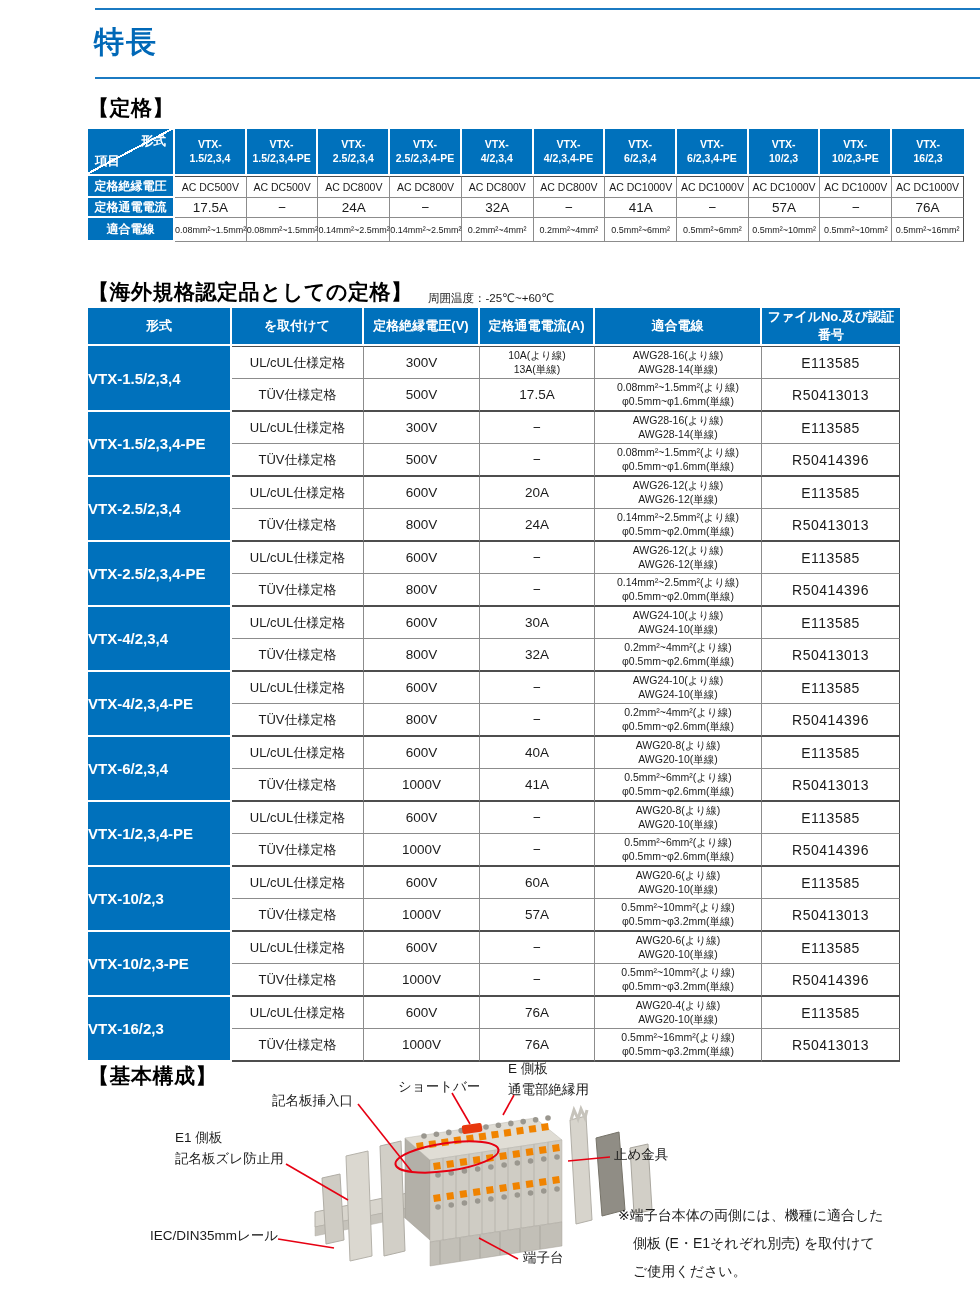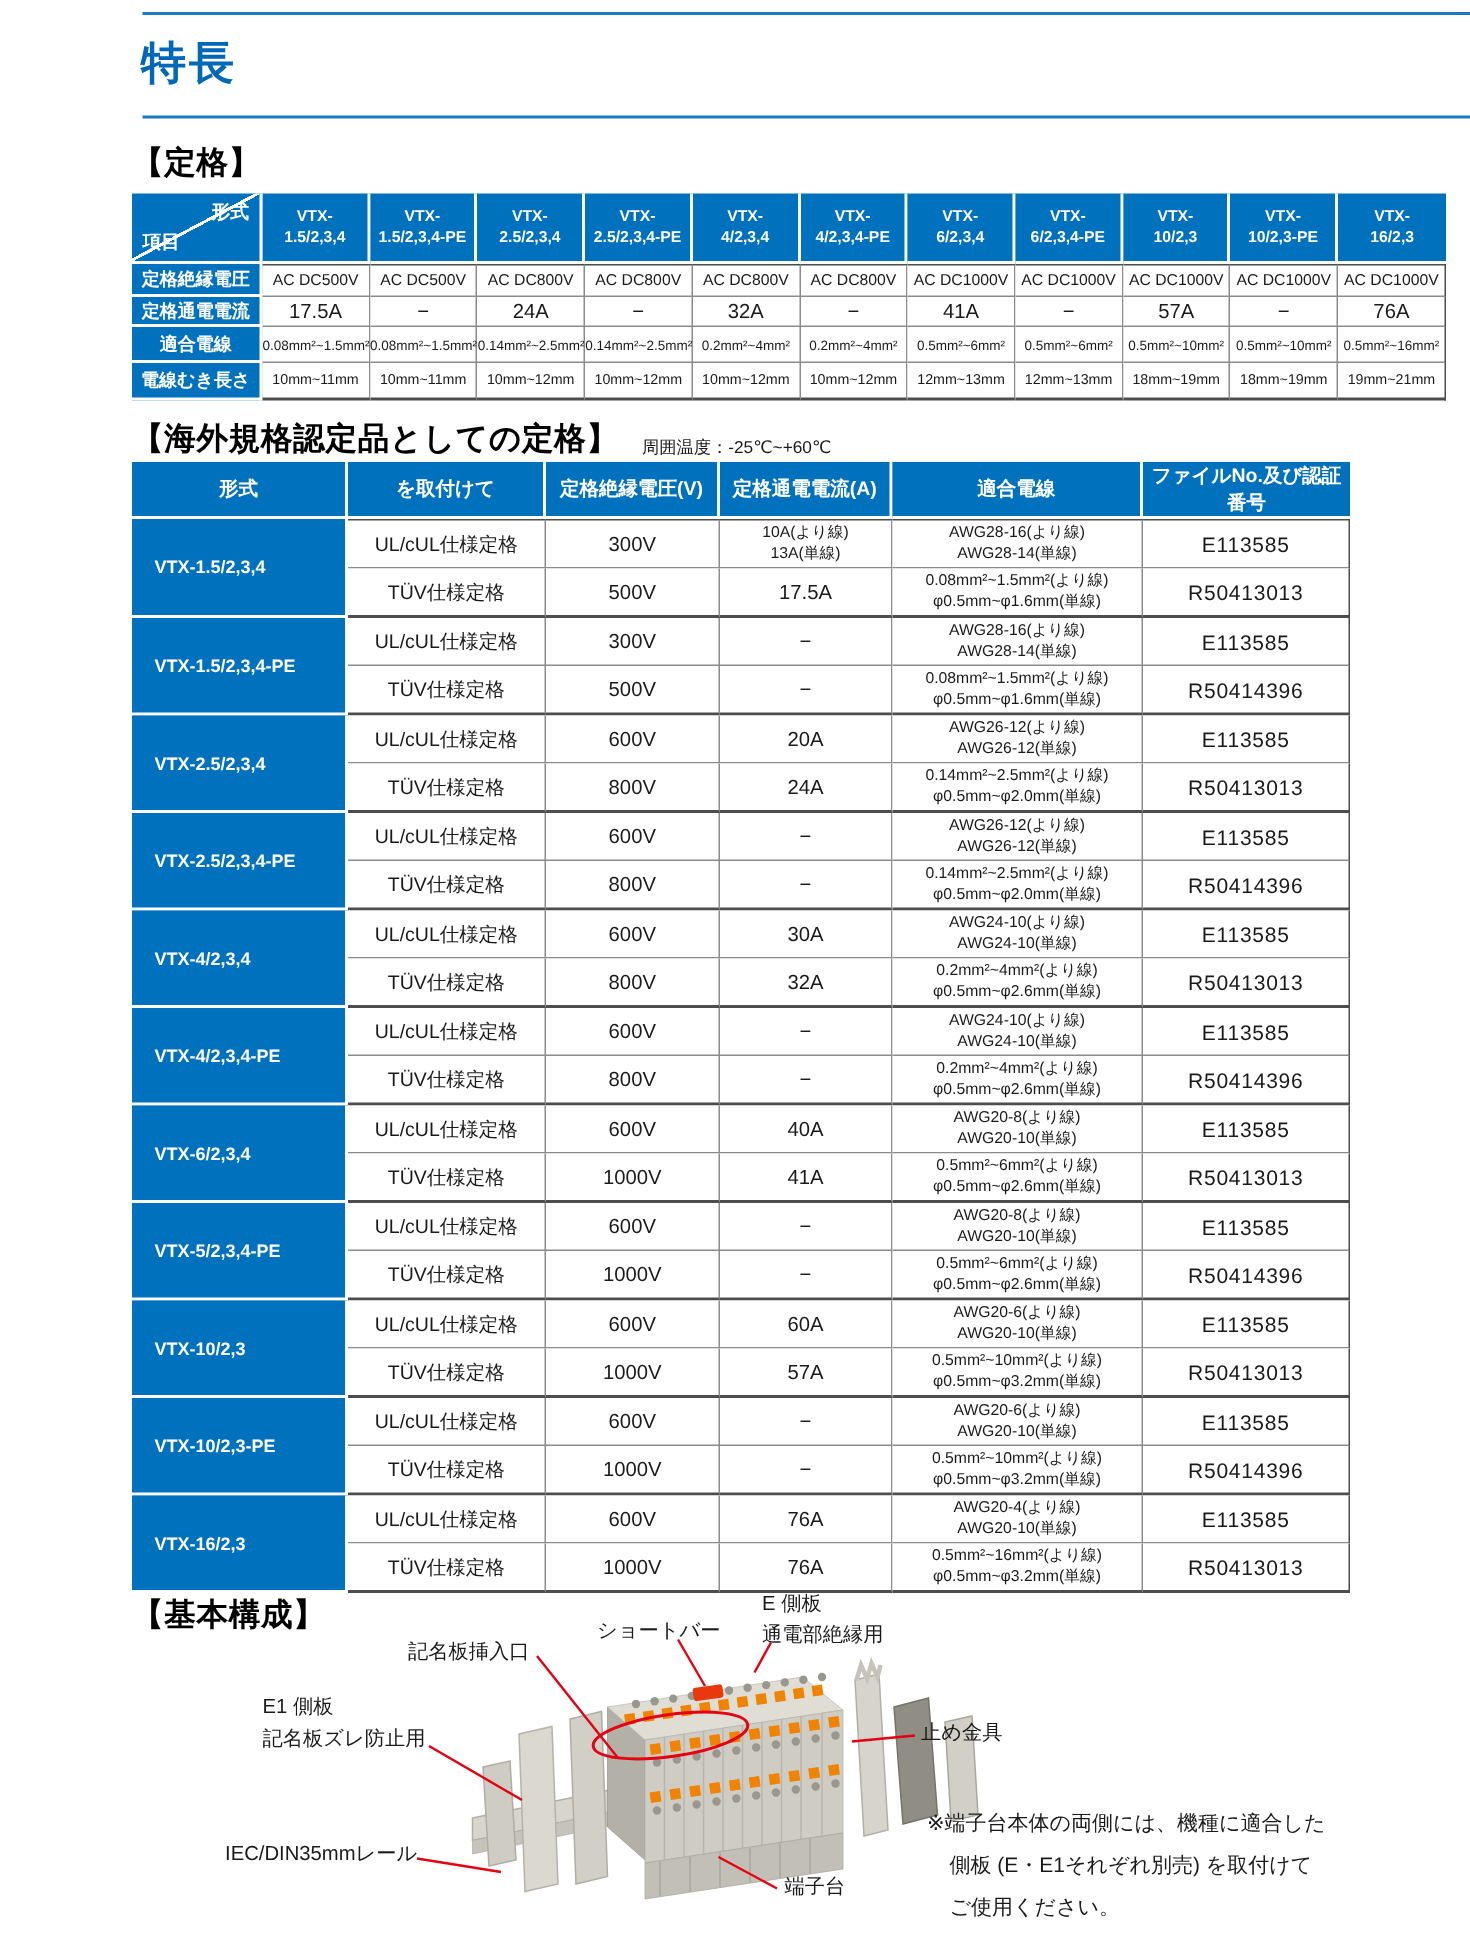"電線むき長さ" tr.r3 { html: <tr> <td>電線むき長さ</td> <td>10mm~11mm</td> <td>10mm~11mm</td> <td>10mm~12mm</td> <td>10mm~12mm</td> <td>10mm~12mm</td> <td>10mm~12mm</td> <td>12mm~13mm</td> <td>12mm~13mm</td> <td>18mm~19mm</td> <td>18mm~19mm</td> <td>19mm~21mm</td> </tr> -> none }
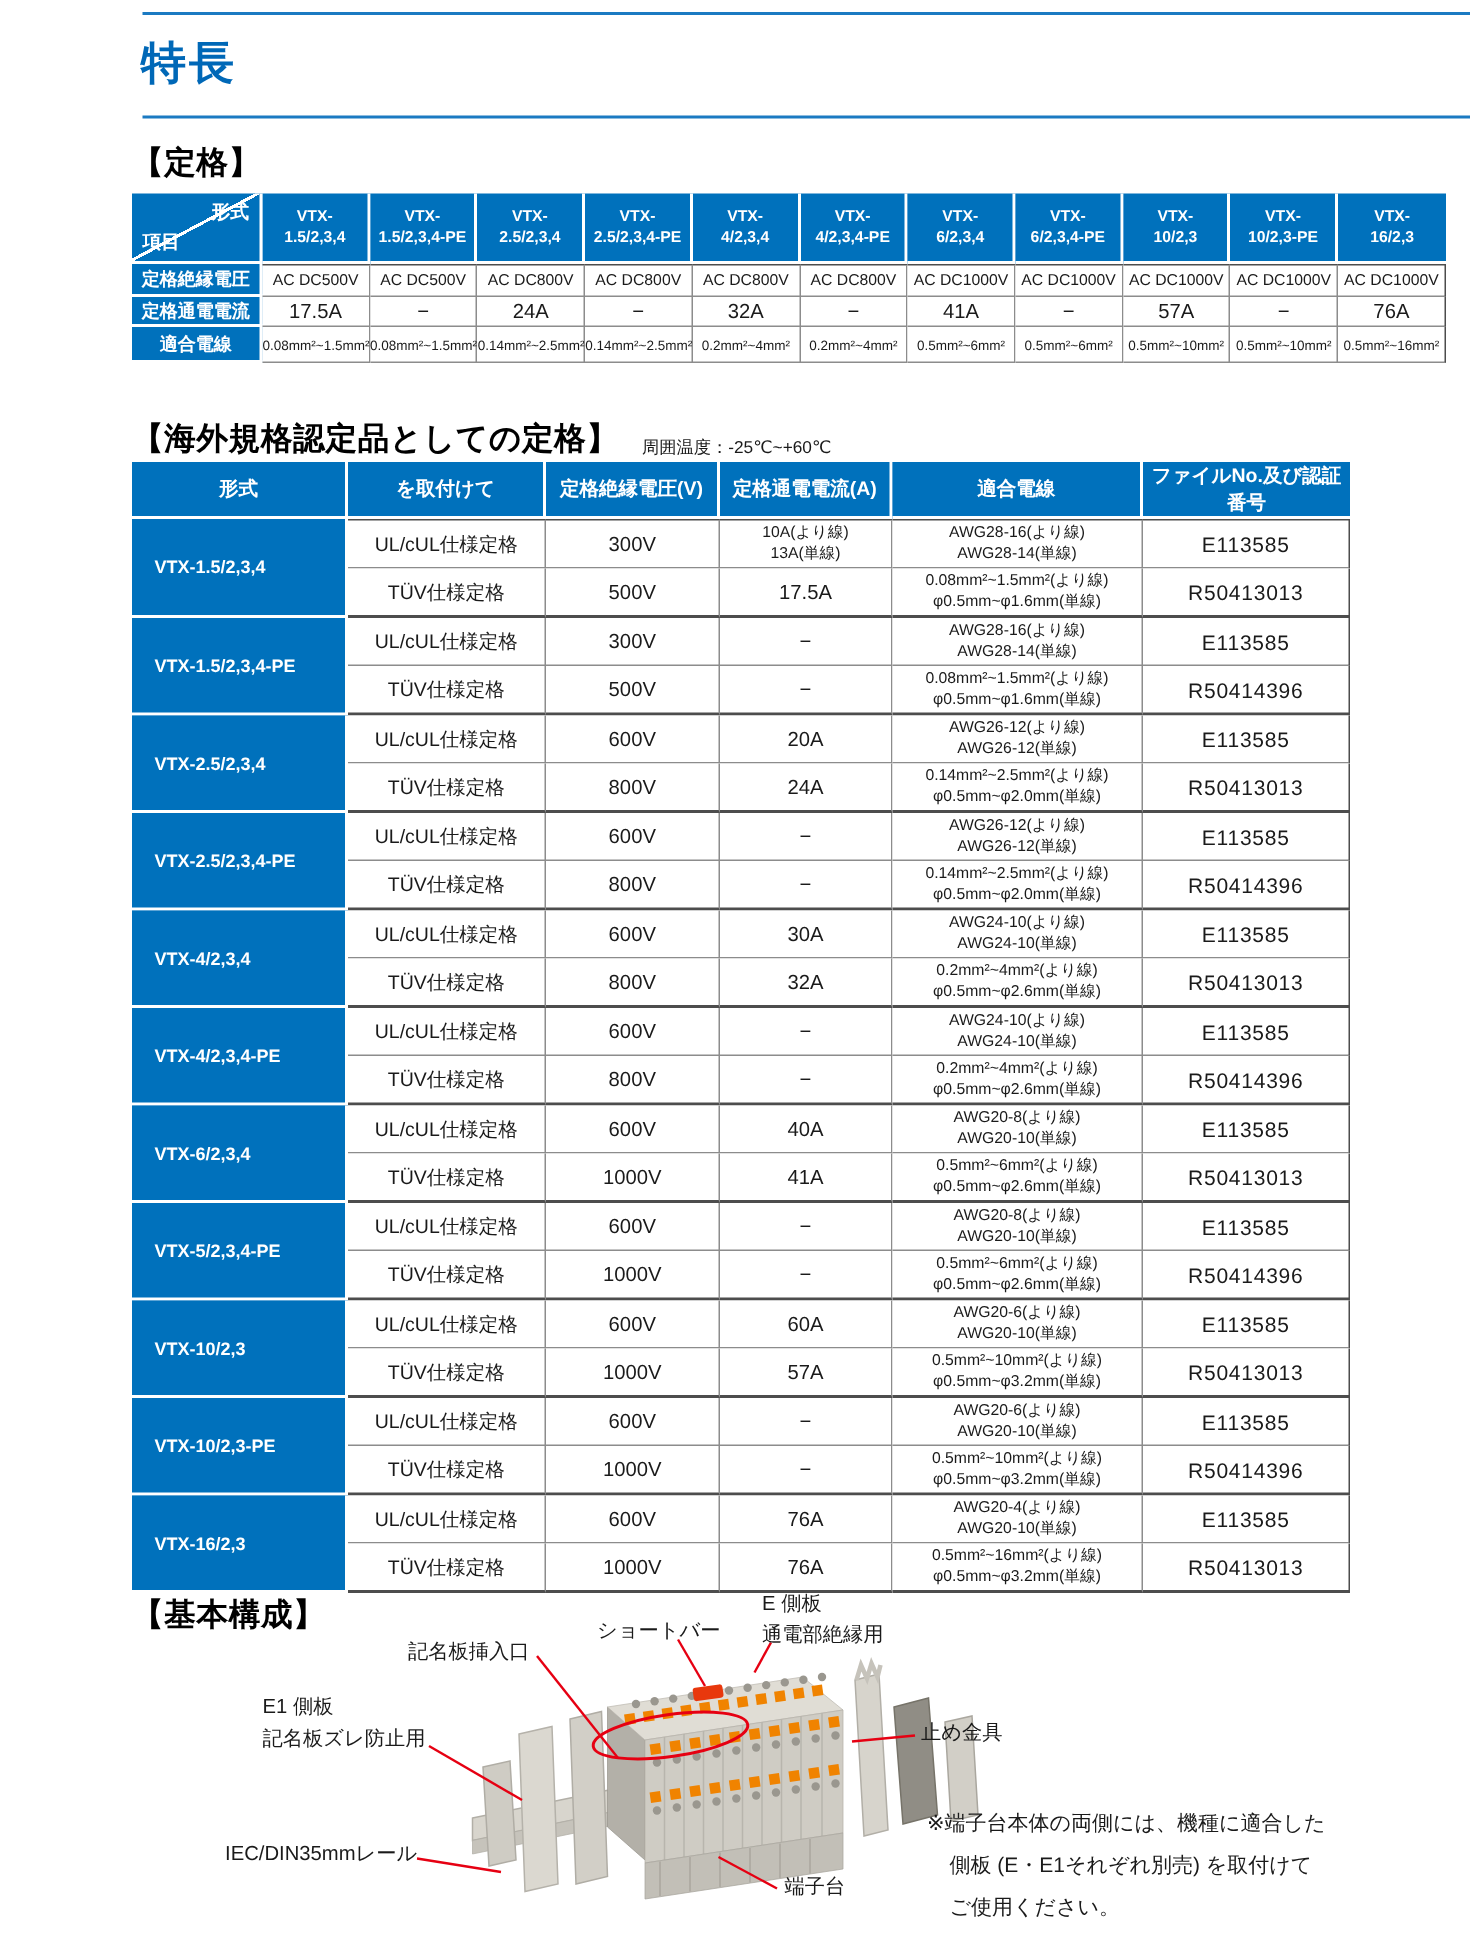"VTX-1.5/2,3,4" #t2 td.model { font-size: 12px -> 15px; padding-left: 15px -> 0 }
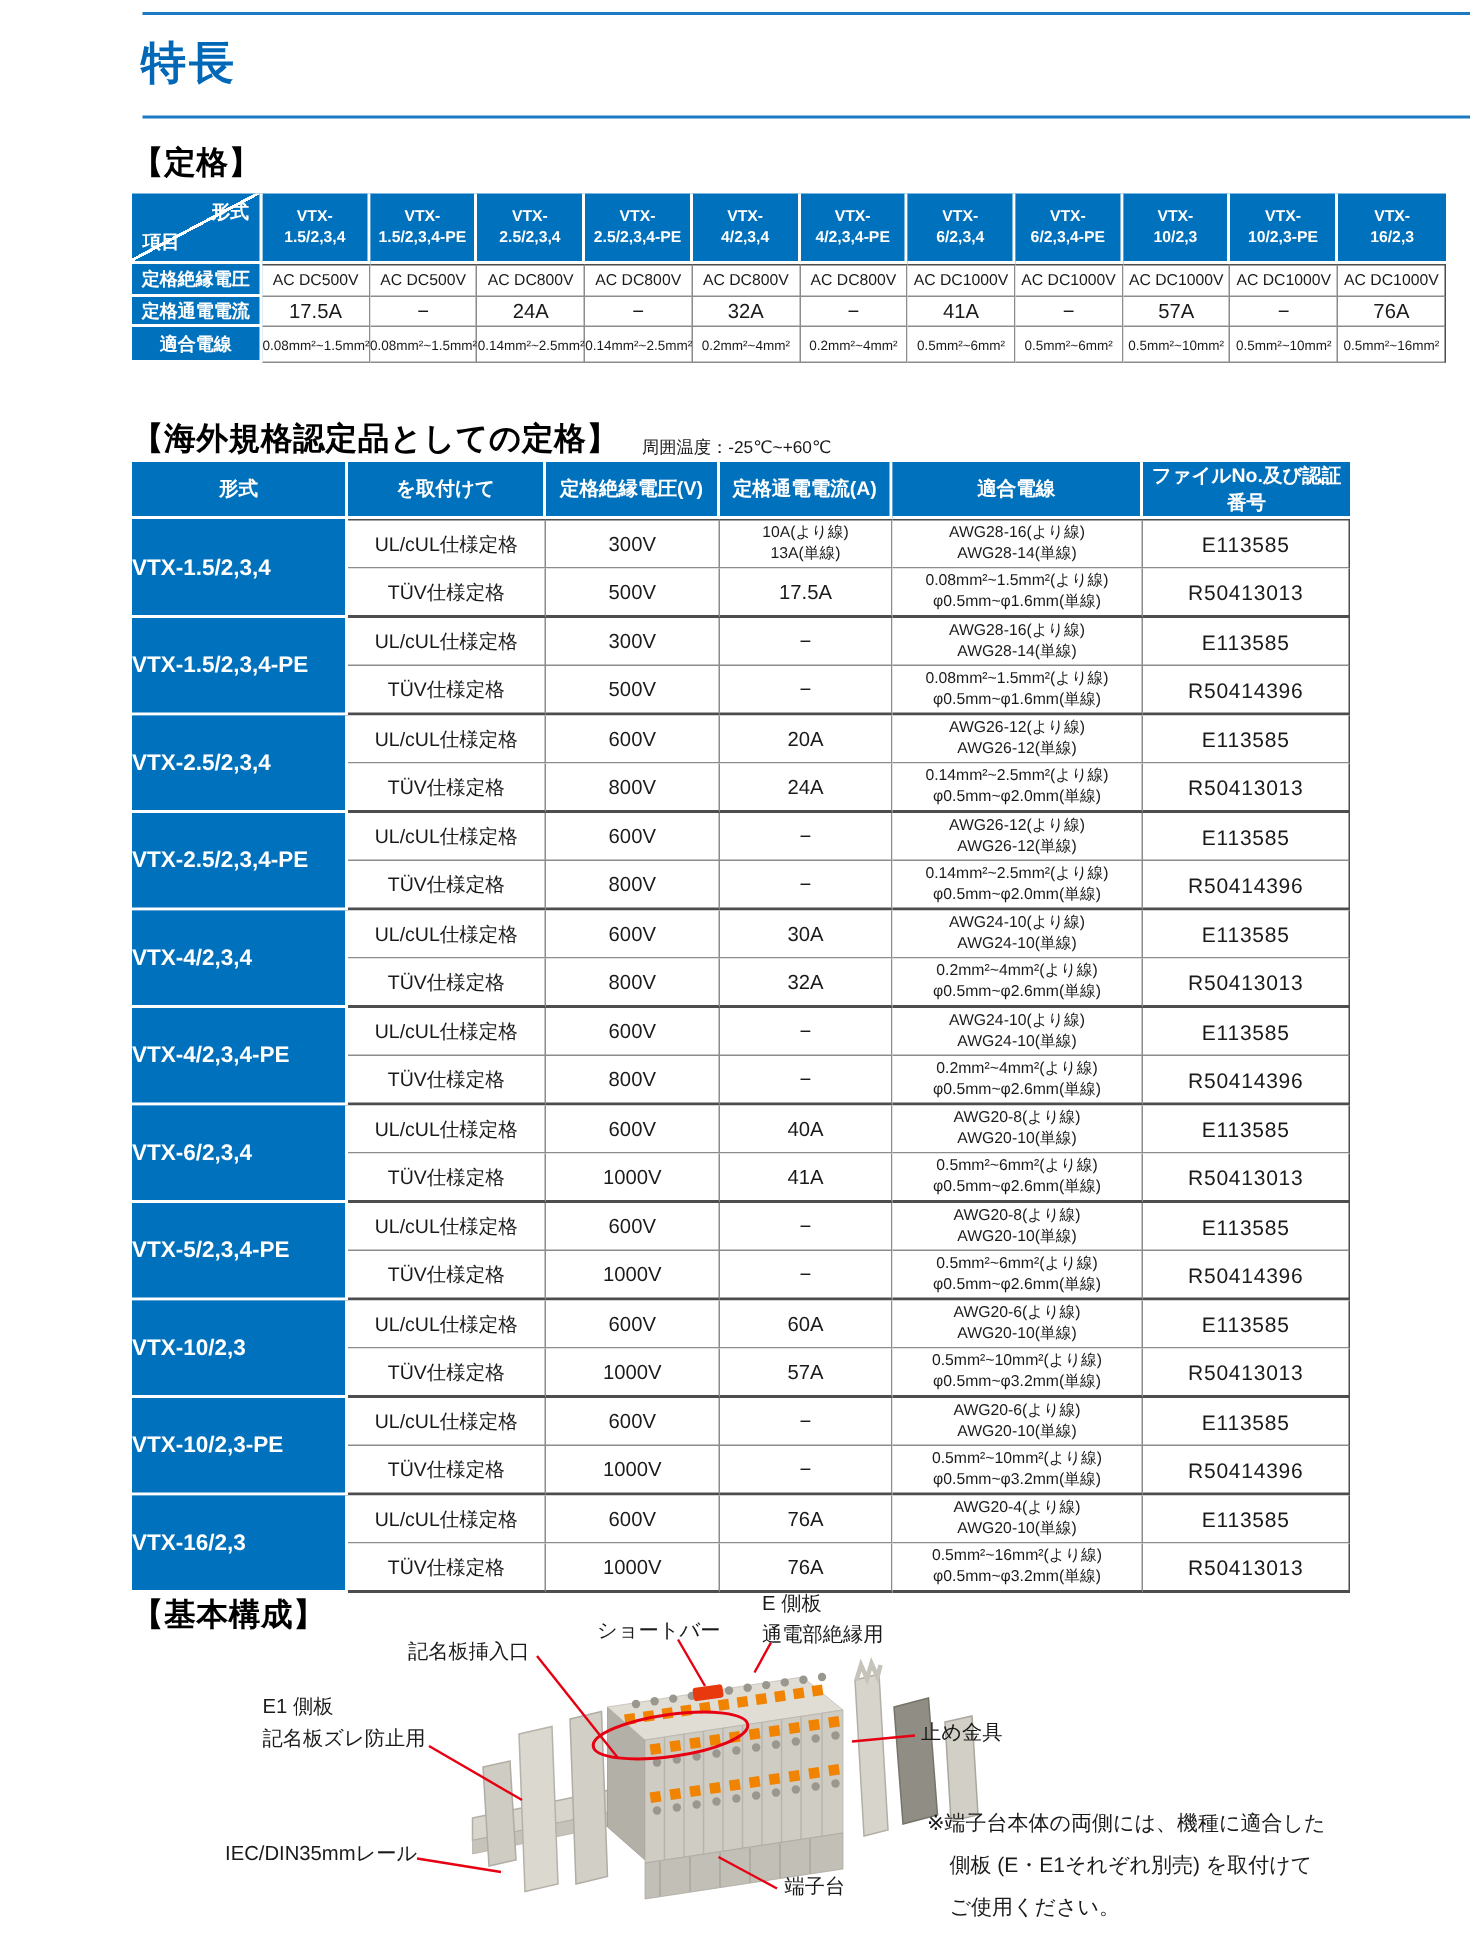"VTX-5/2,3,4-PE" td.model { text: VTX-5/2,3,4-PE -> VTX-1/2,3,4-PE }
